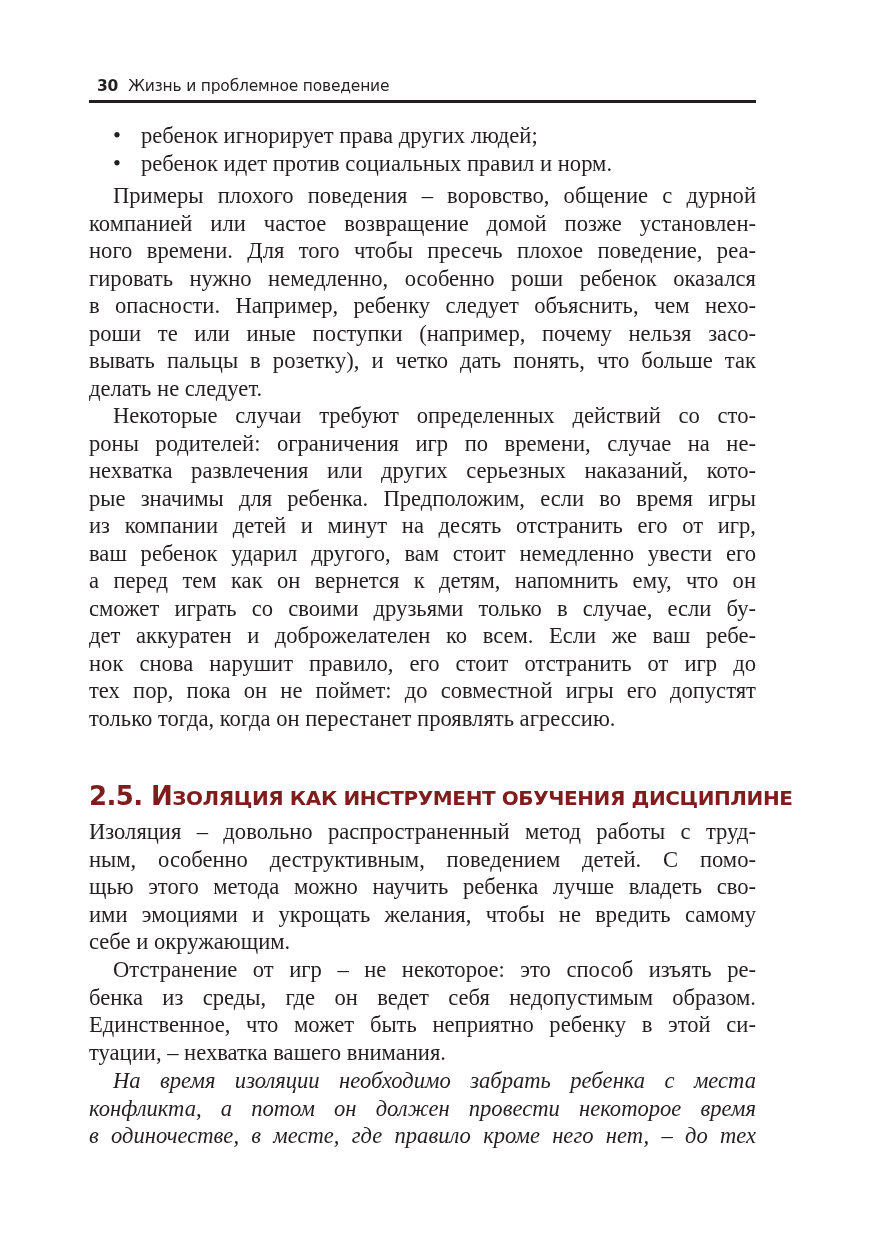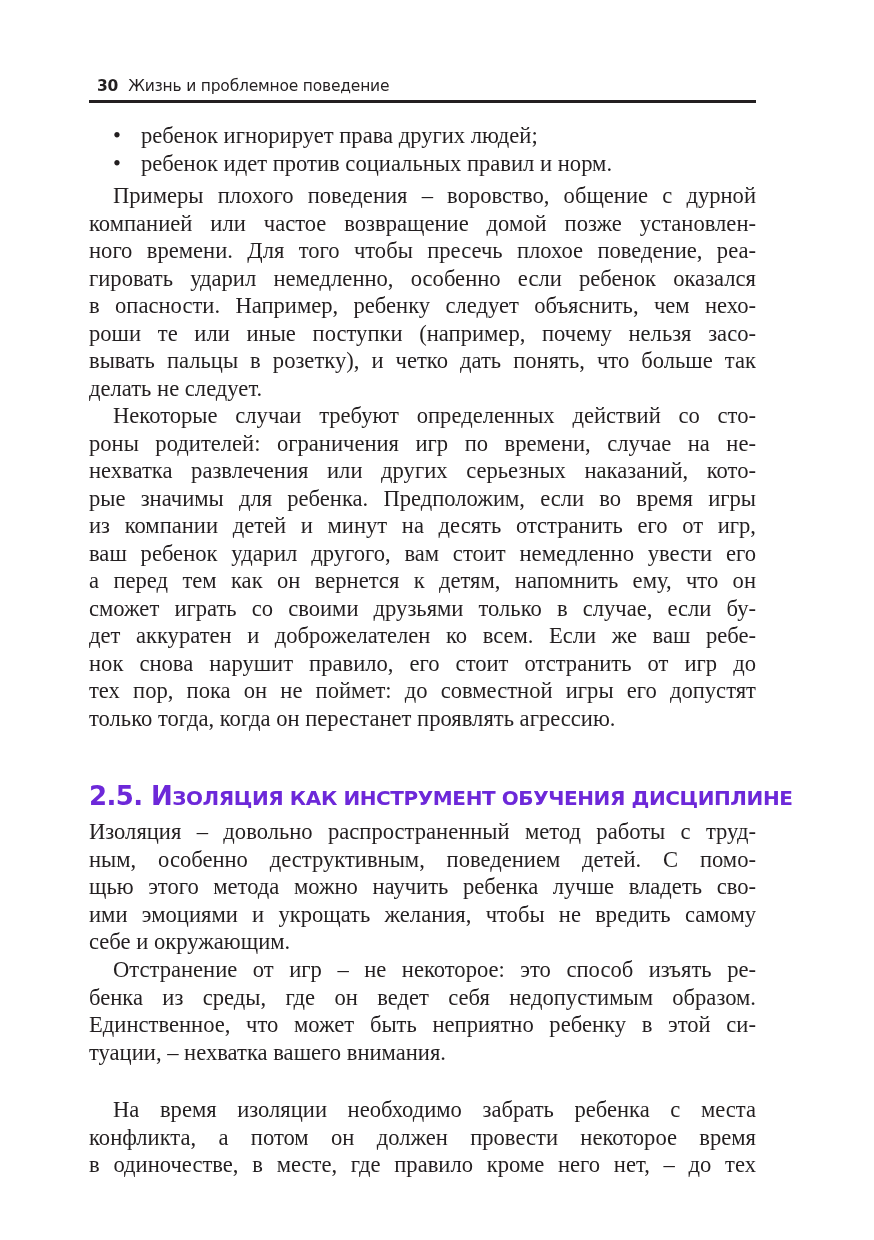"гировать ударил немедленно, особенно" span.line { text: ударил немедленно, особенно если -> нужно немедленно, особенно роши }
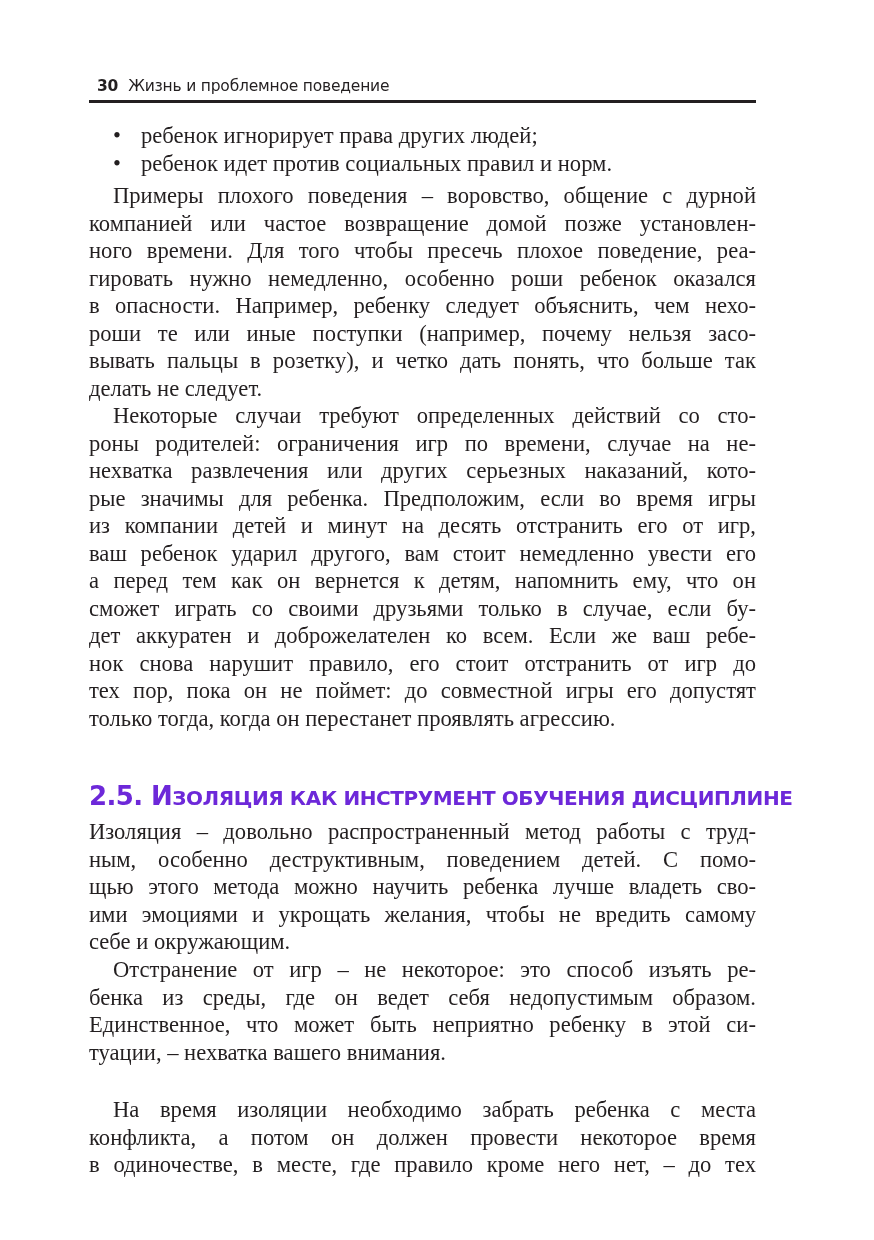"2.5. ИЗОЛЯЦИЯ КАК ИНСТРУМЕНТ ОБУЧЕНИЯ" .heading { color: #6d28d9 -> #7f1d1d }
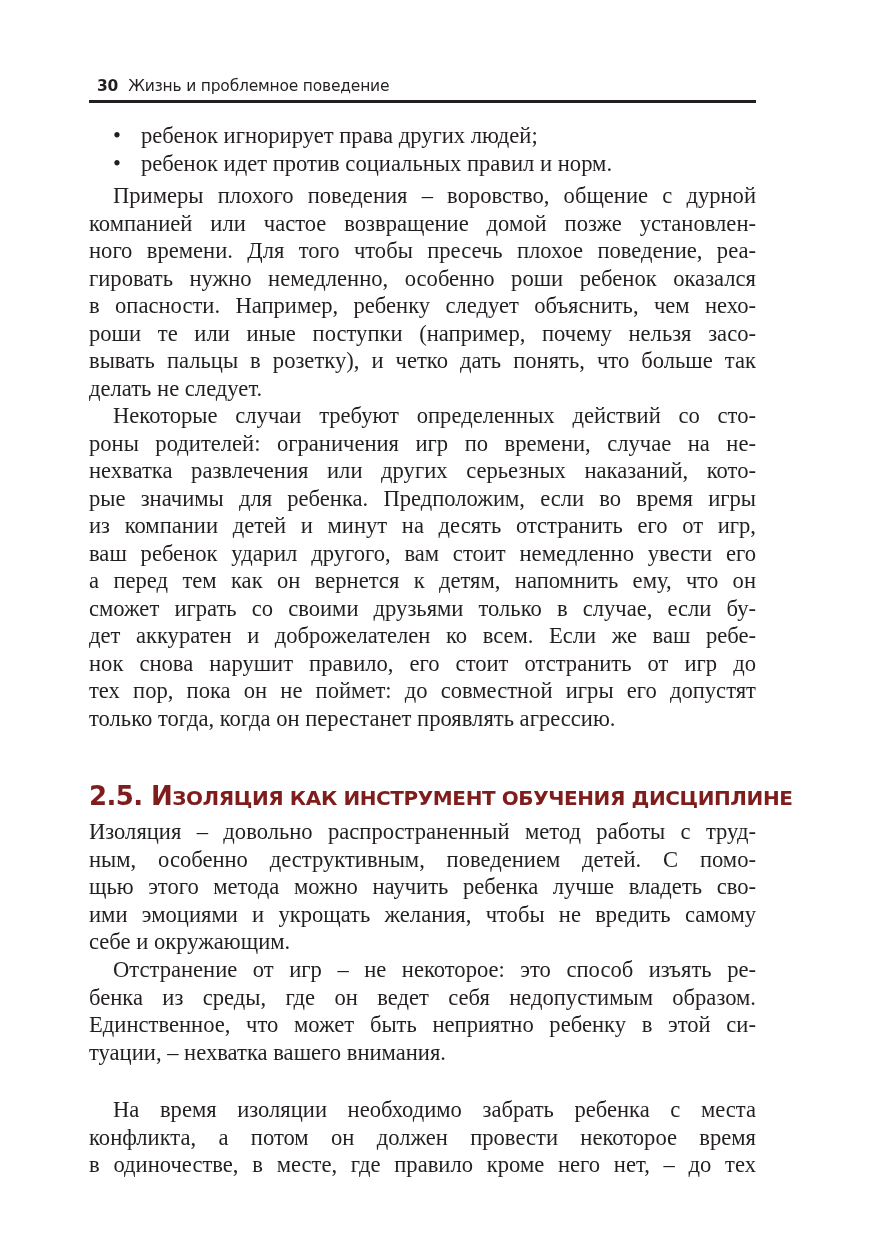"На время изоляции необходимо забрать" .p5 { font-style: none -> italic; top: 1096px -> 1067px }
